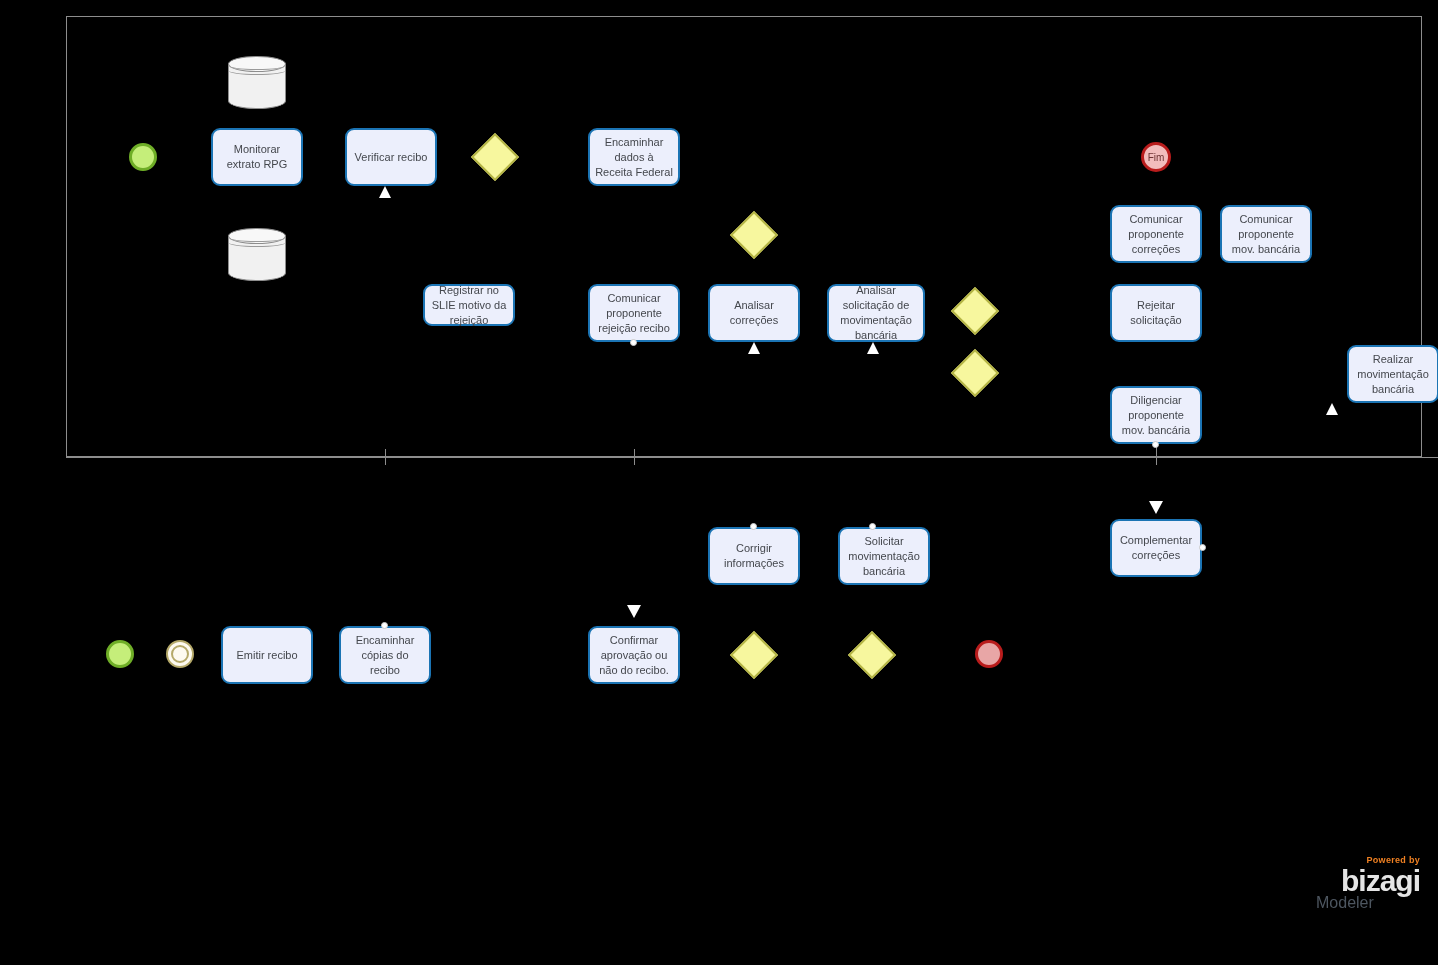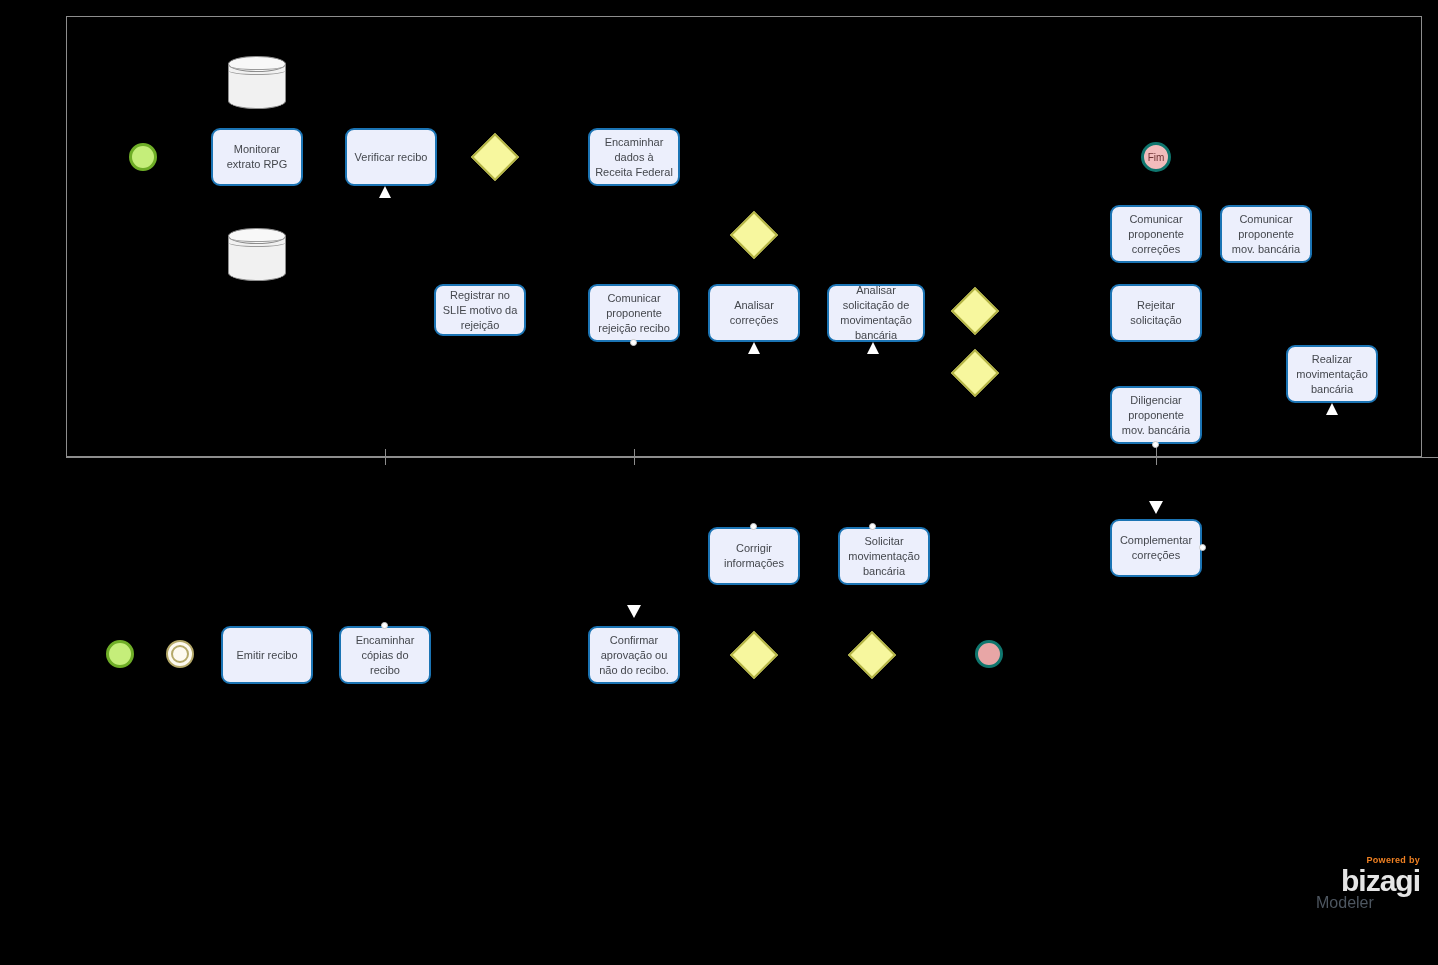"Fim" .event-end { border: 3px solid #0f766e -> 3px solid #b91c1c }
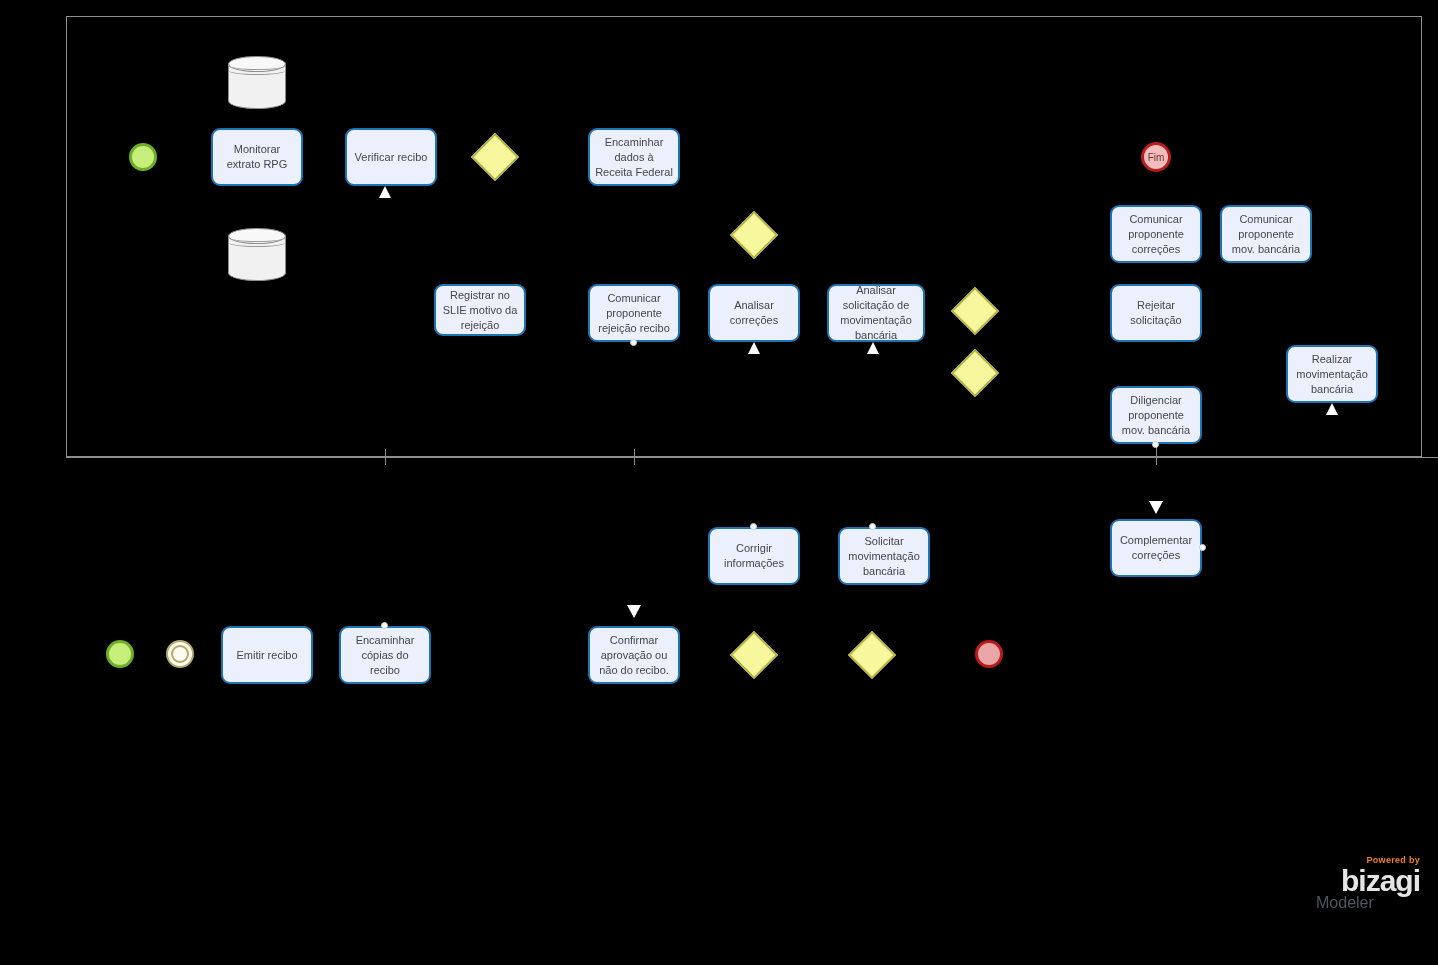"Registrar no SLIE motivo da" div.task { height: 52px -> 42px; left: 434px -> 423px }
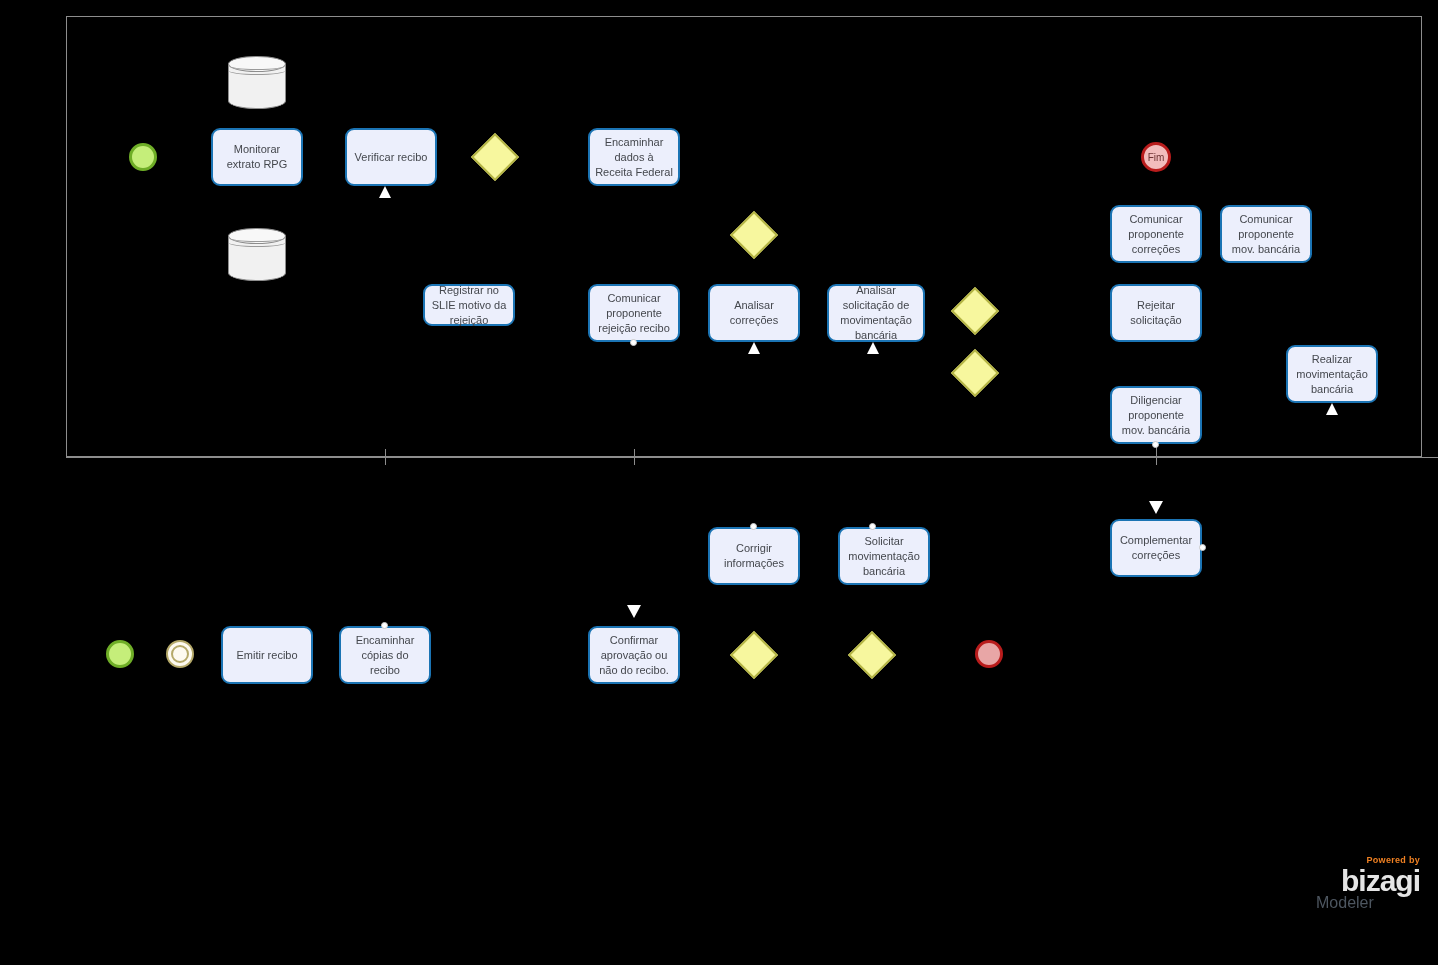"Realizar movimentação bancária" div.task { left: 1286px -> 1347px }
